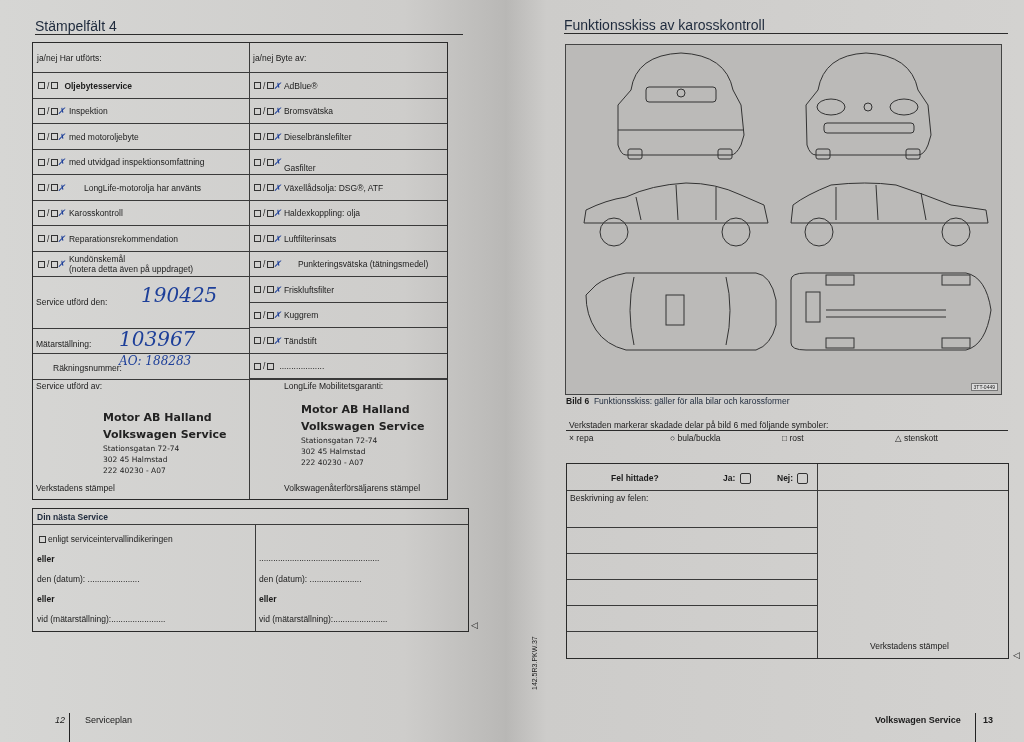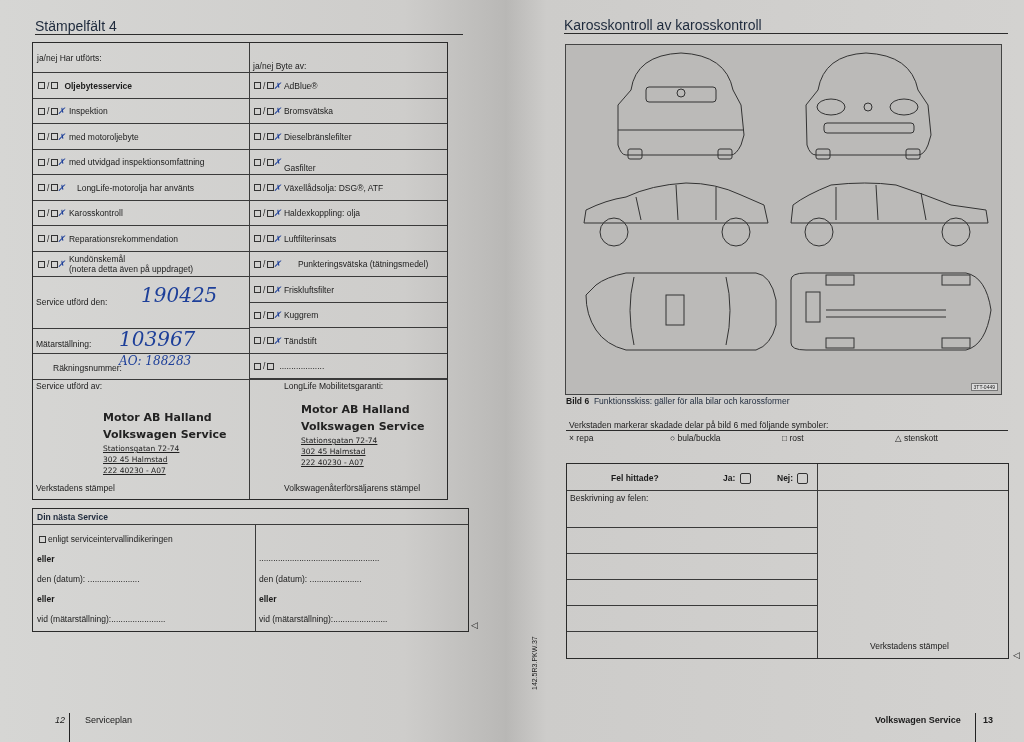"Karosskontroll av karosskontroll" div.title { text: Karosskontroll -> Funktionsskiss }
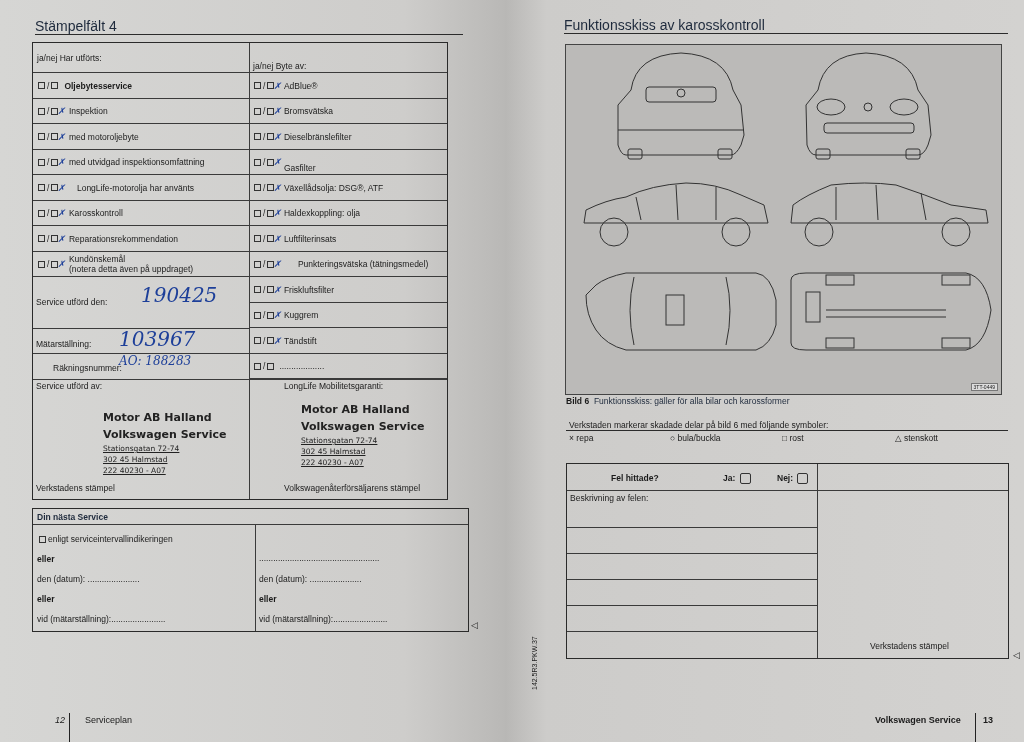"ja/nej Byte av:" div.cell { top: 8px -> 0 }
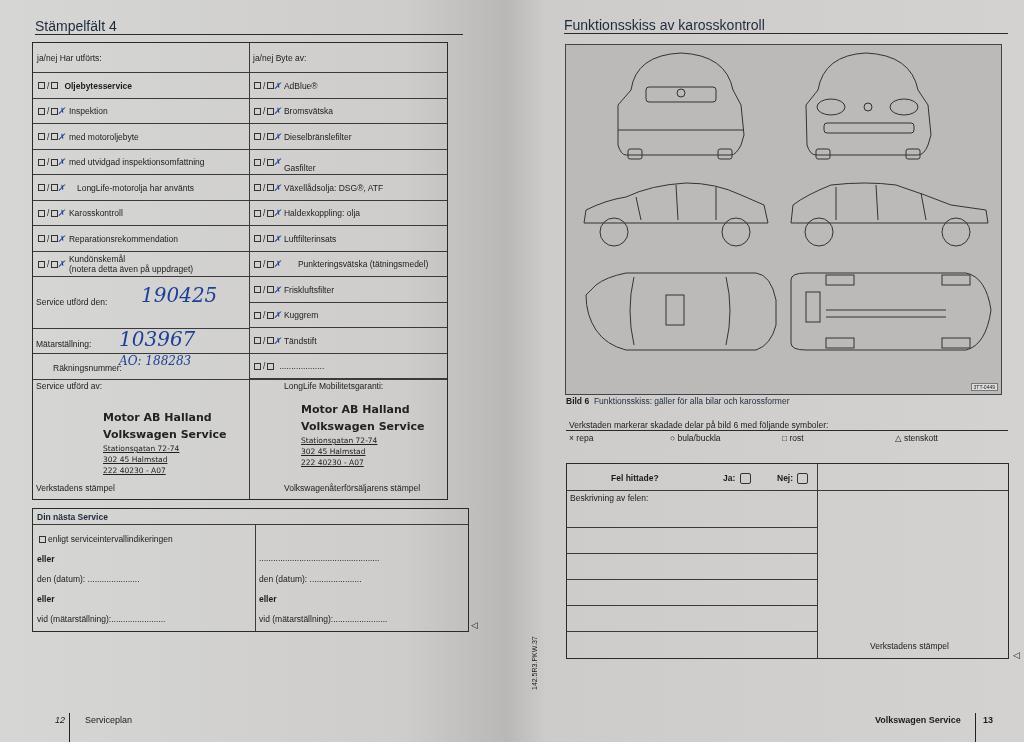"LongLife-motorolja har använts" span { margin-left: 12px -> 19px }
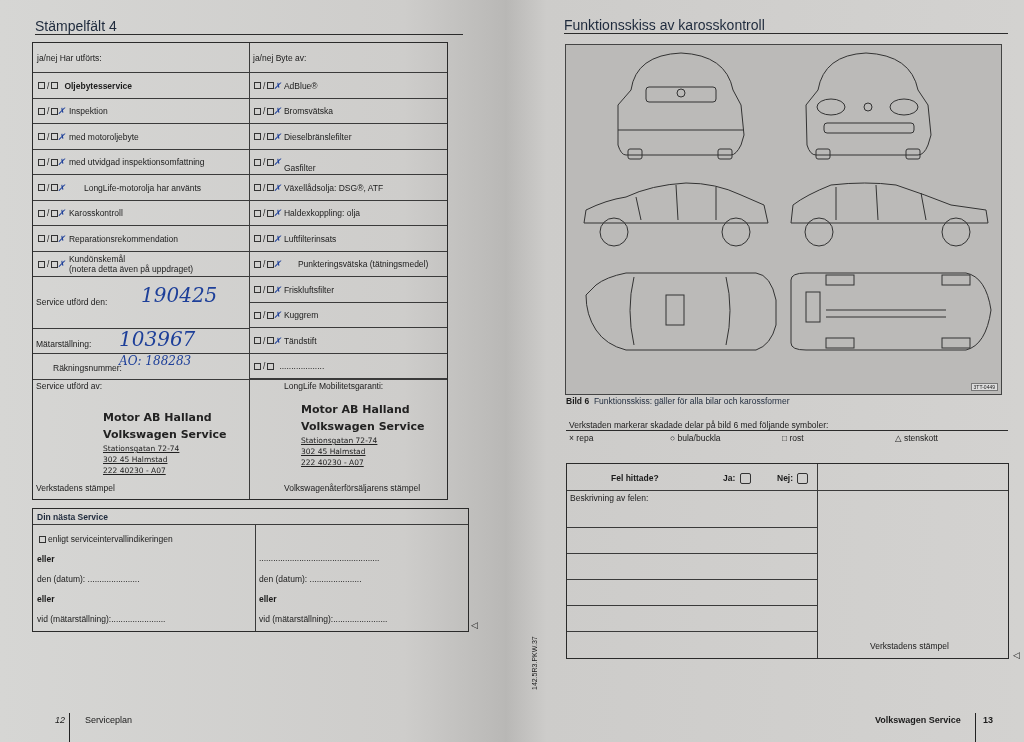"Stationsgatan 72-74" .stamp .a { text-decoration: underline -> none }
